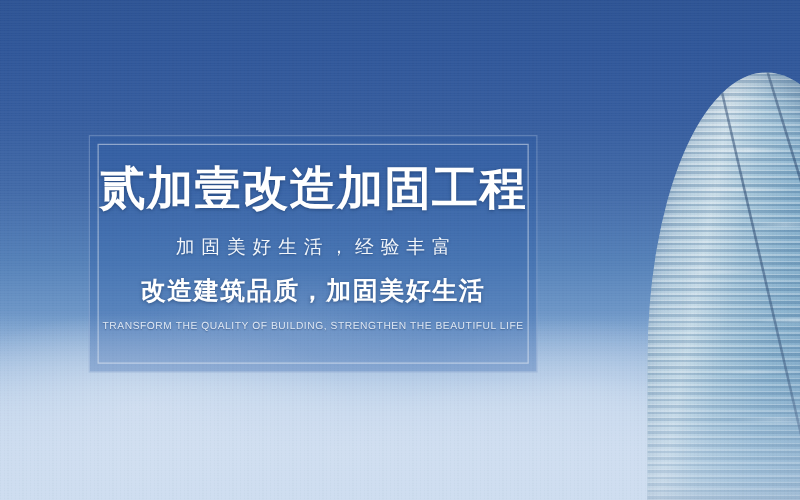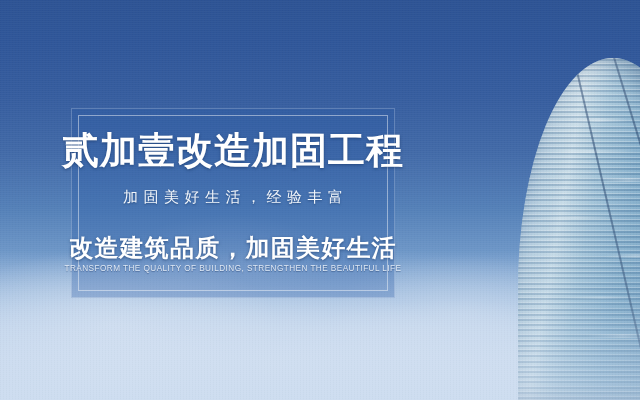"贰加壹改造加固工程" .panel { width: 324px -> 359px }
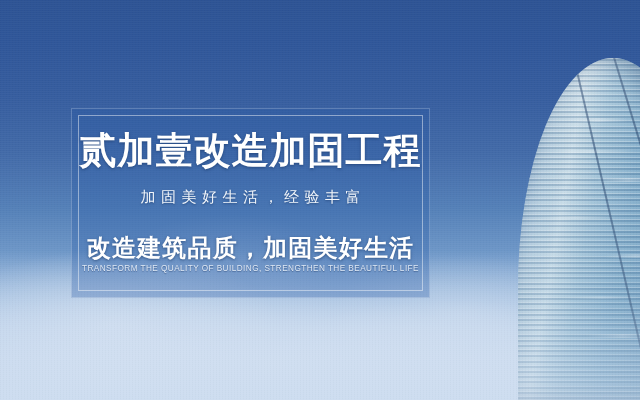"改造建筑品质，加固美好生活" .tagline { font-size: 24px -> 20px; margin-top: 25px -> 12px }
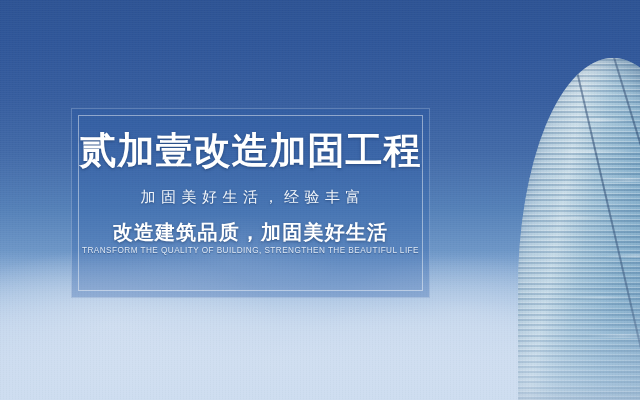"TRANSFORM THE QUALITY OF BUILDING," .english { margin-top: 0 -> 10px }
